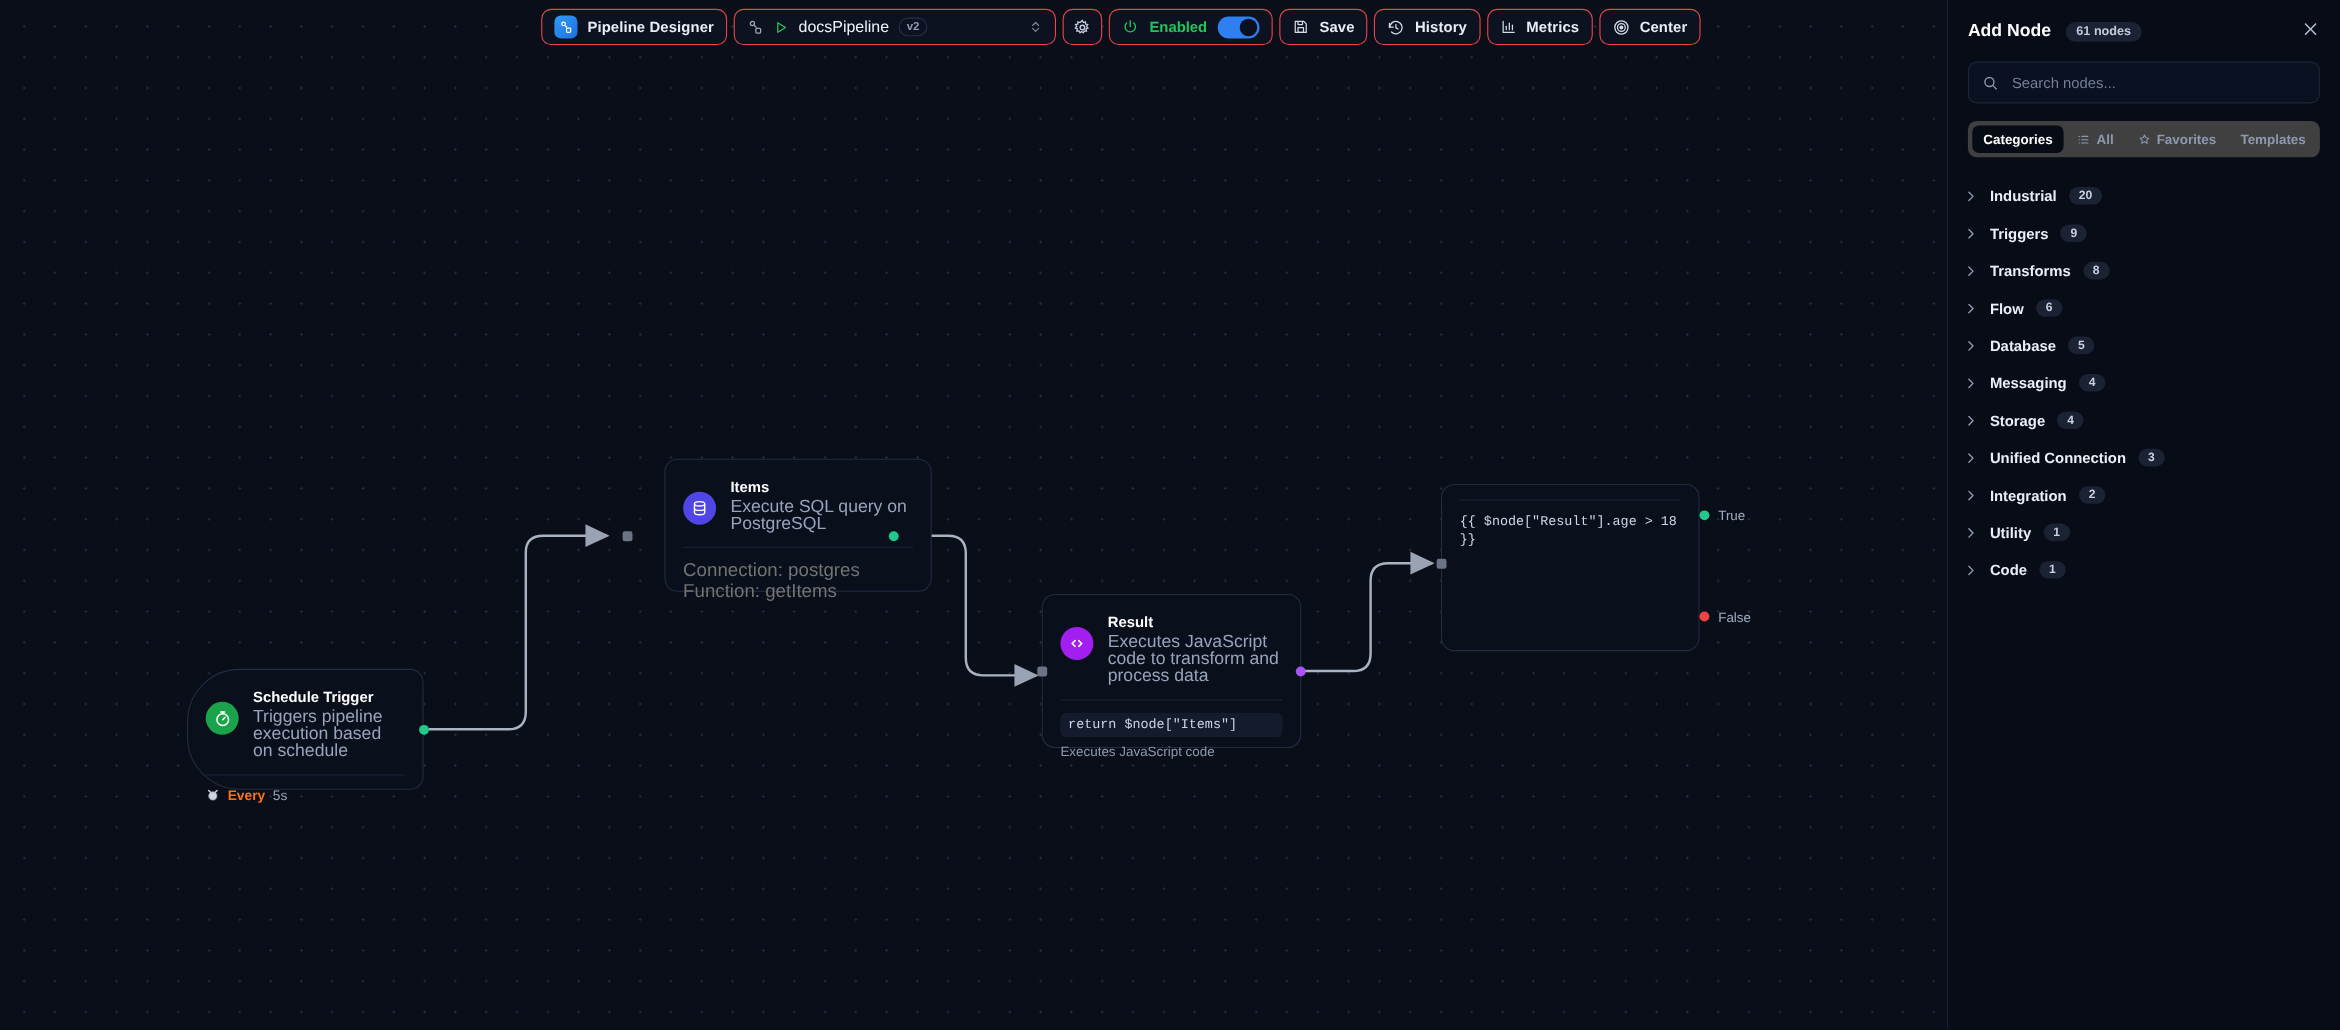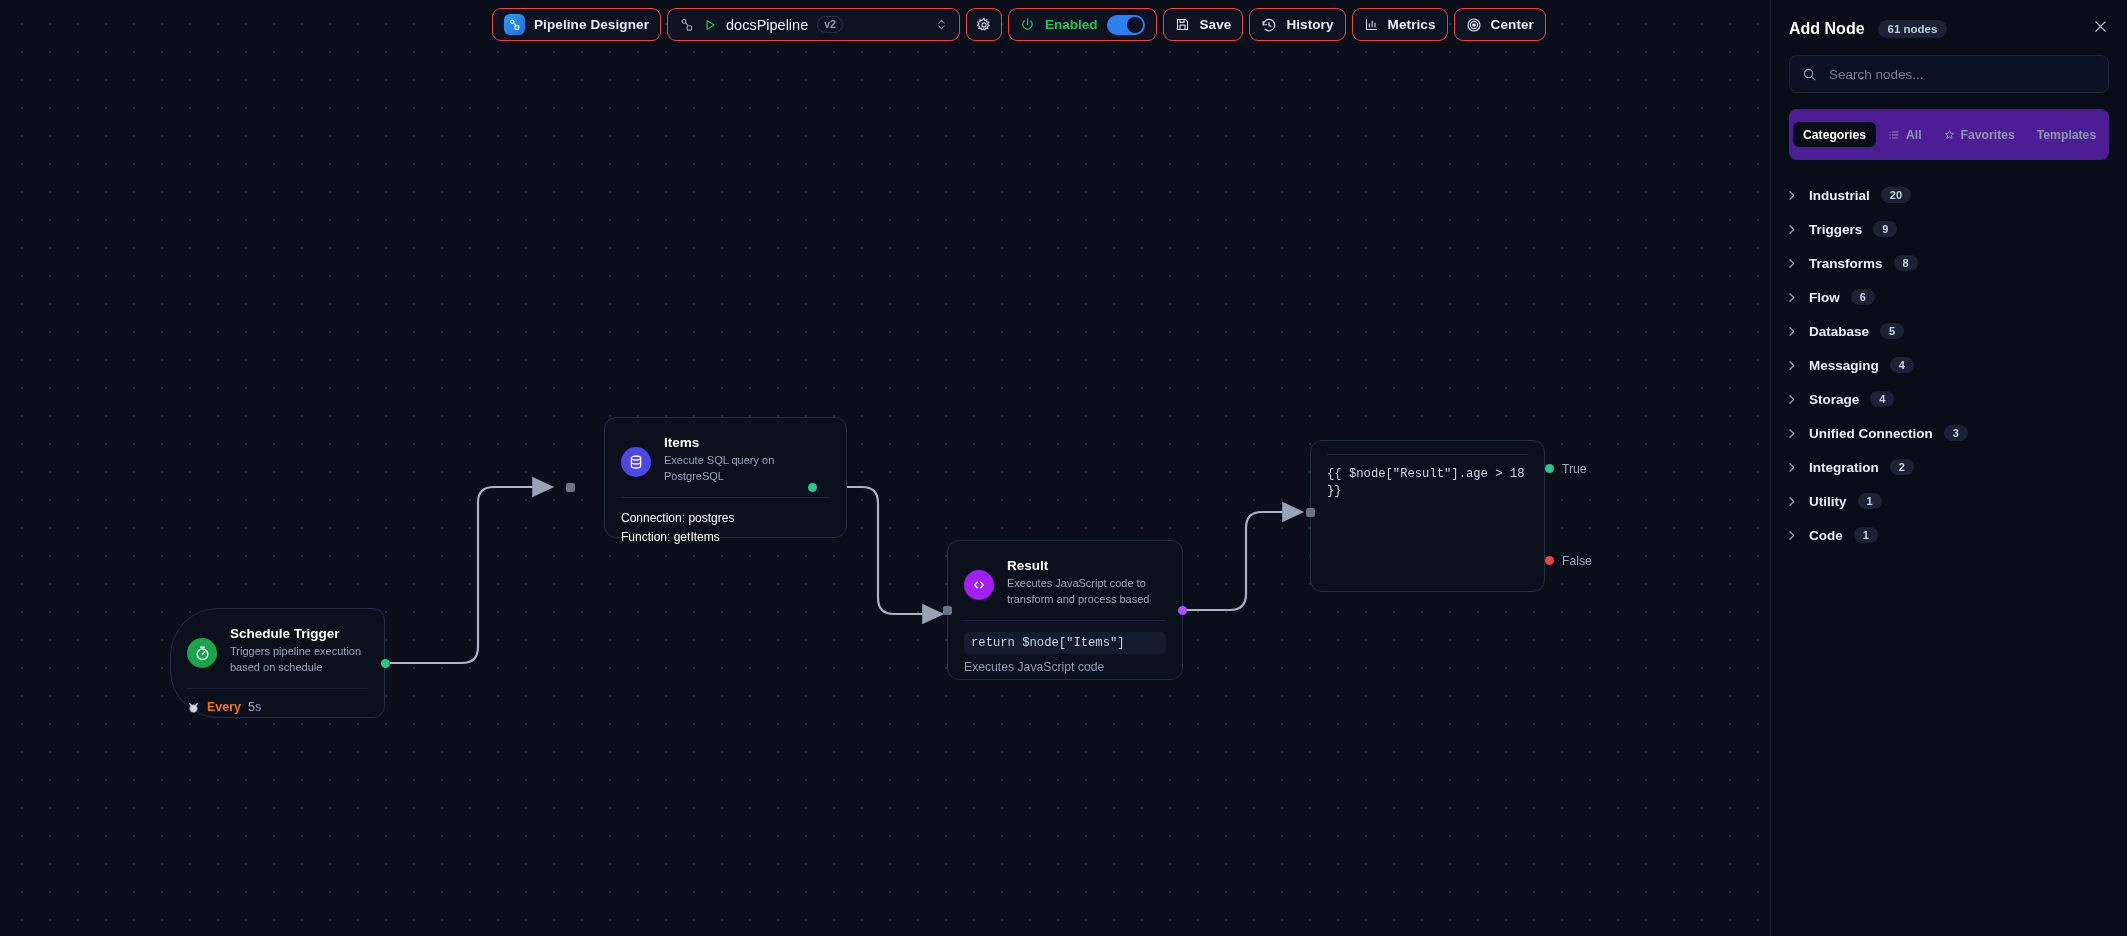"Categories" .p-tabs { background: #4c1d95 -> #404040; height: 51px -> 33px }
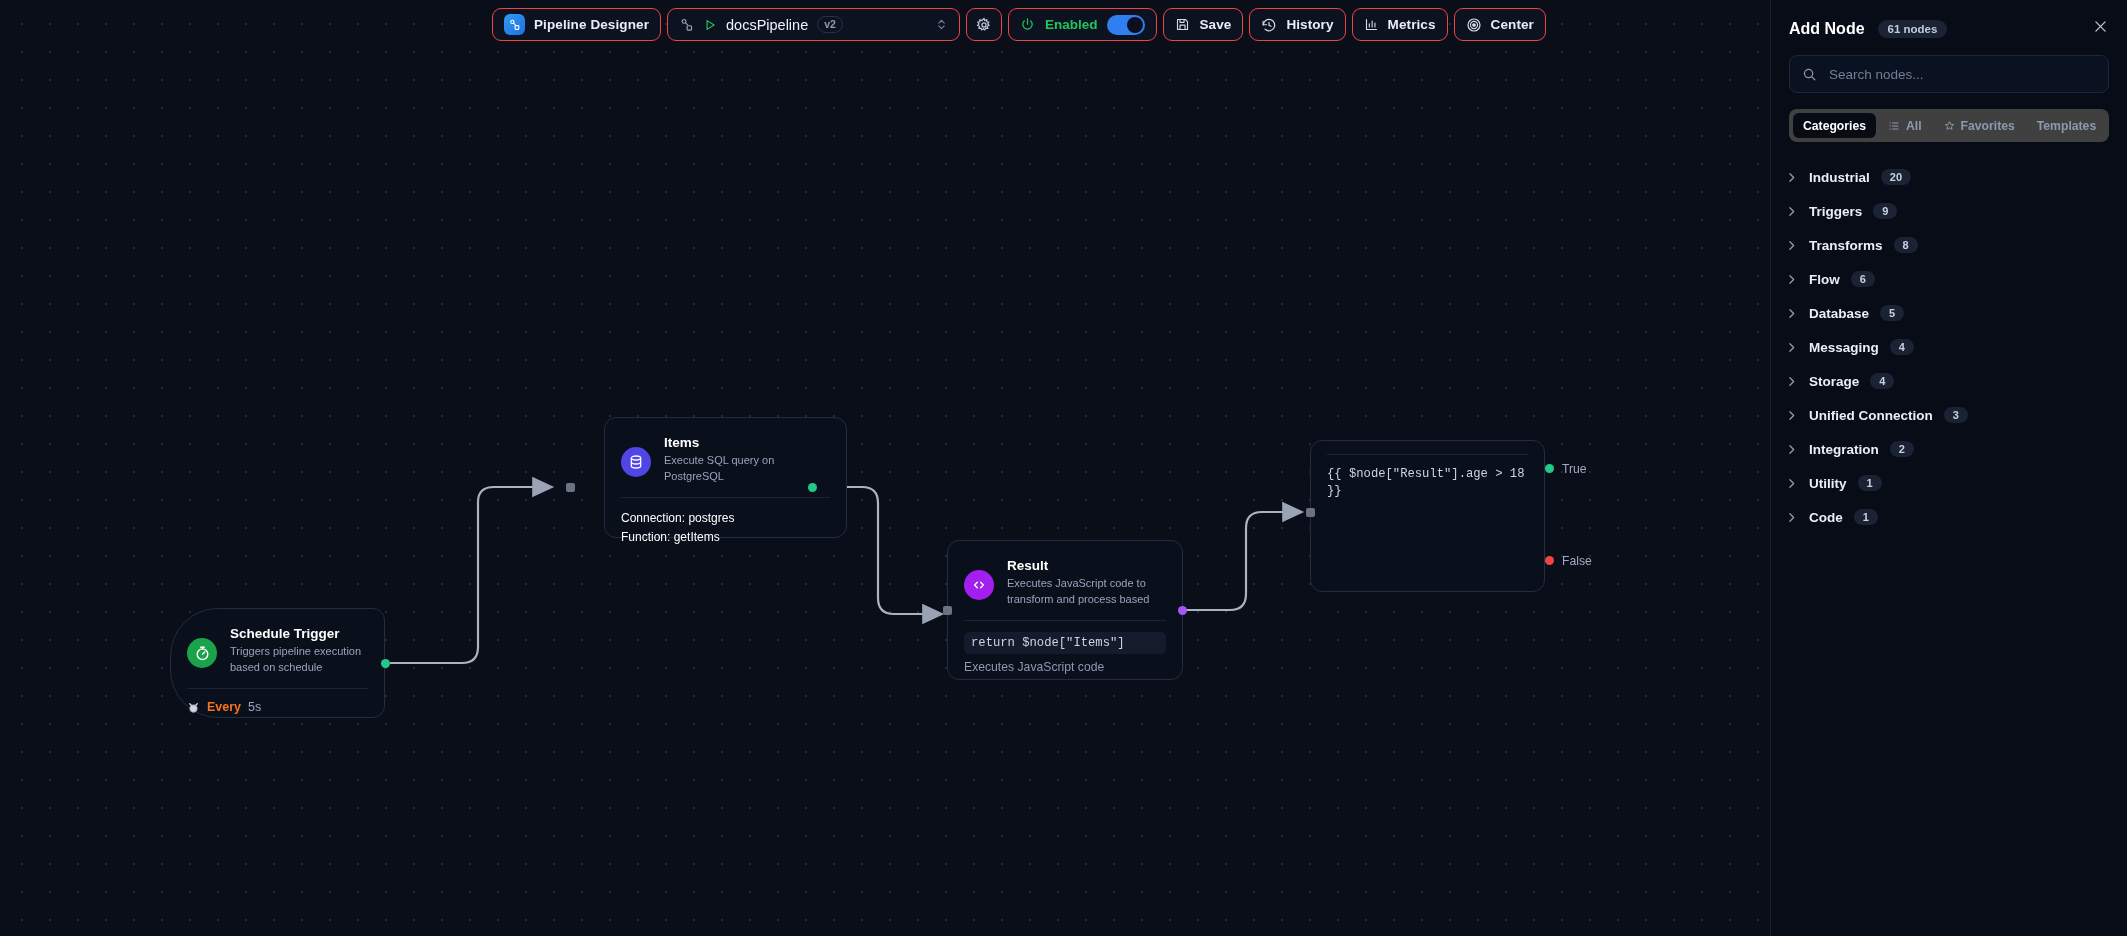"Execute SQL query on PostgreSQL" .node-desc { font-size: 11px -> 16px }
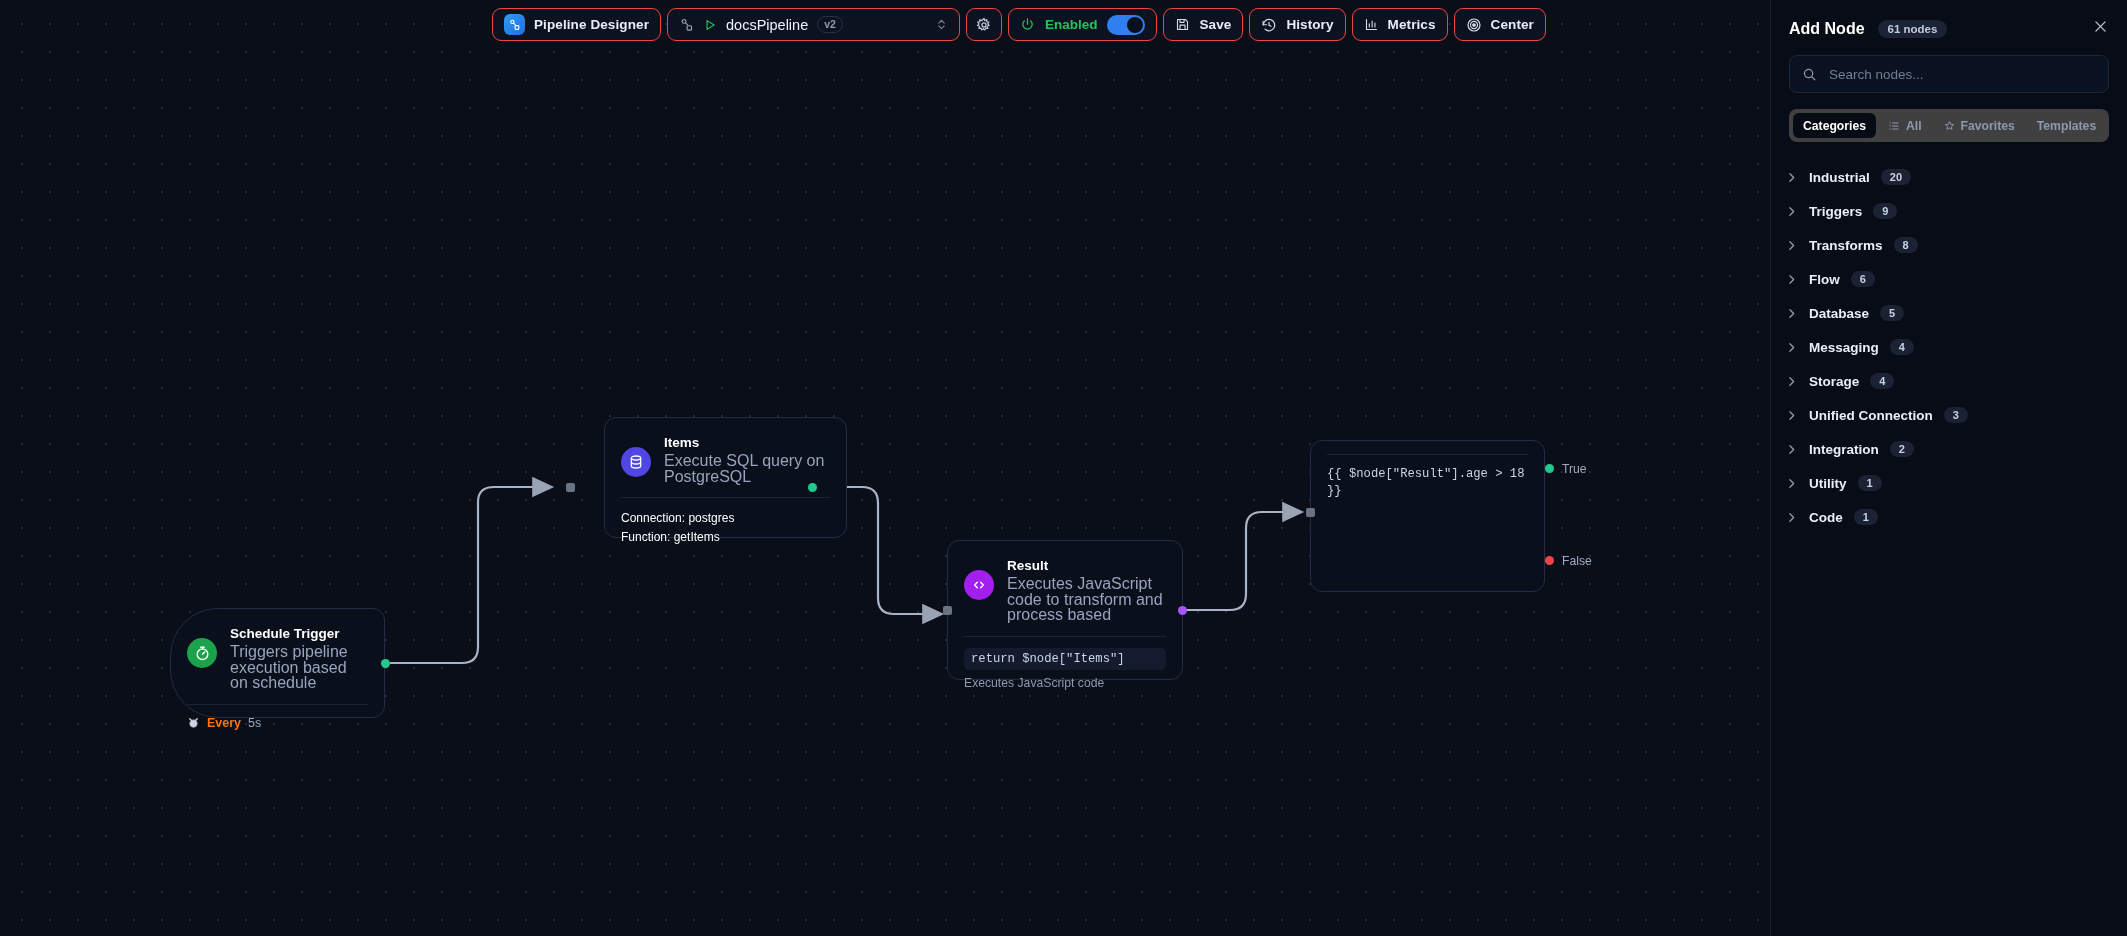"Connection: postgres" .kv { color: #ffffff -> #737373; font-size: 12px -> 17px }
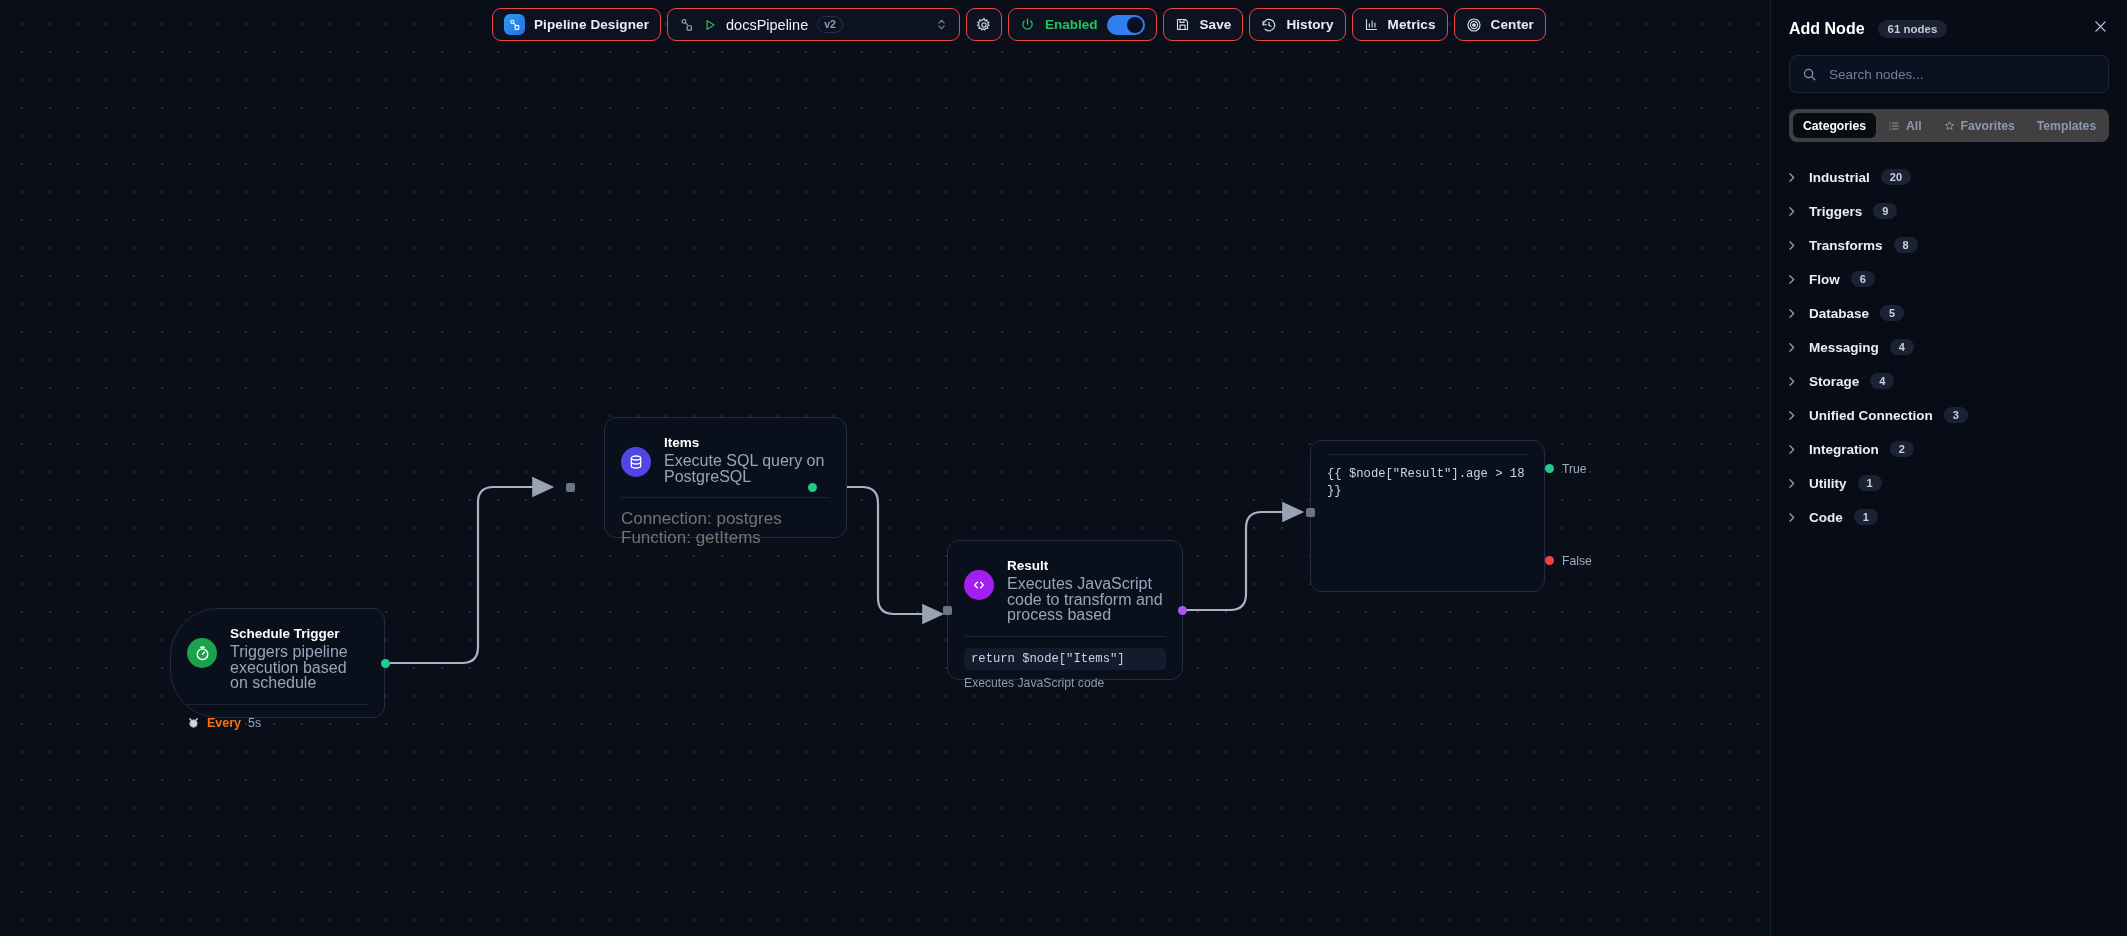"Executes JavaScript code to transform" div.node-desc { text: based -> data }
